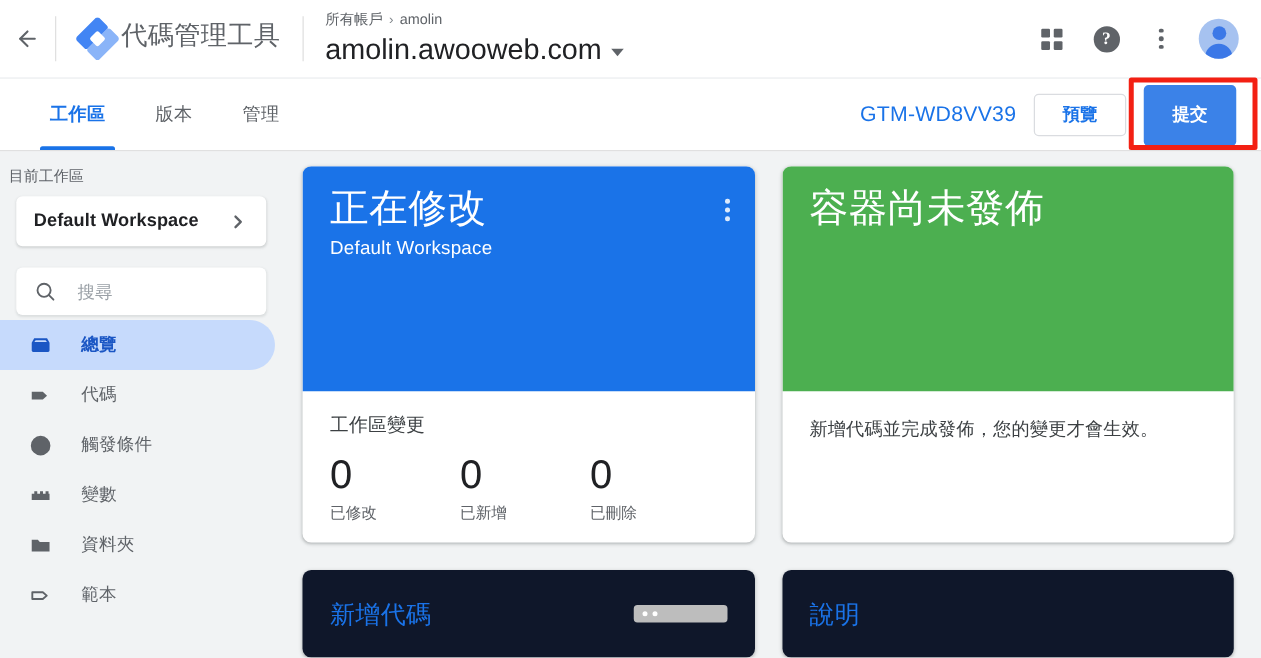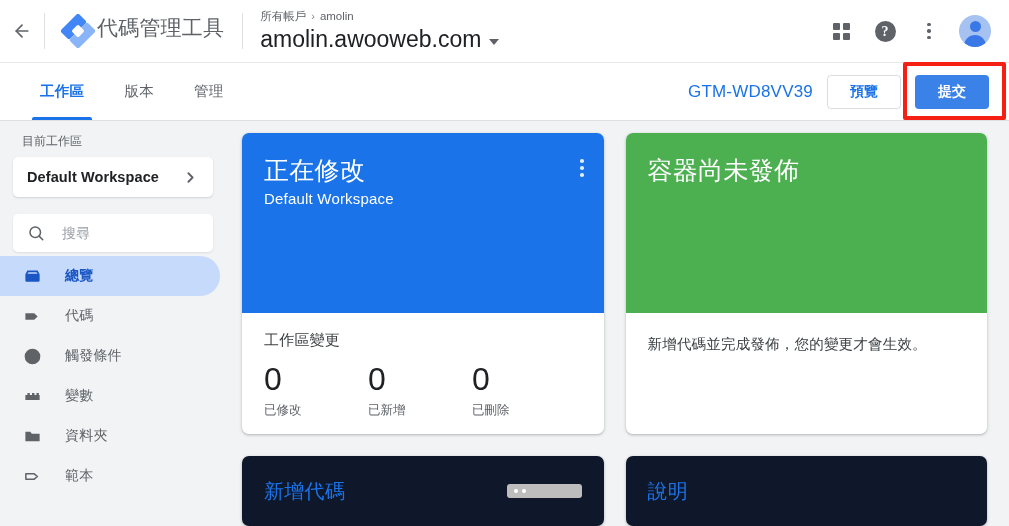"提交" .btn-filled { height: 34px -> 49px }
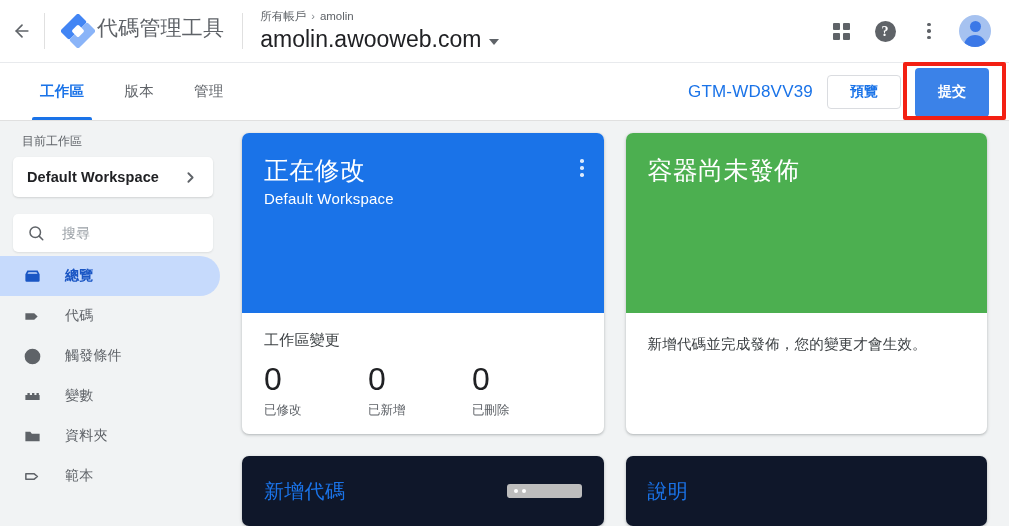"目前工作區" .side-label { padding-left: 22px -> 7px }
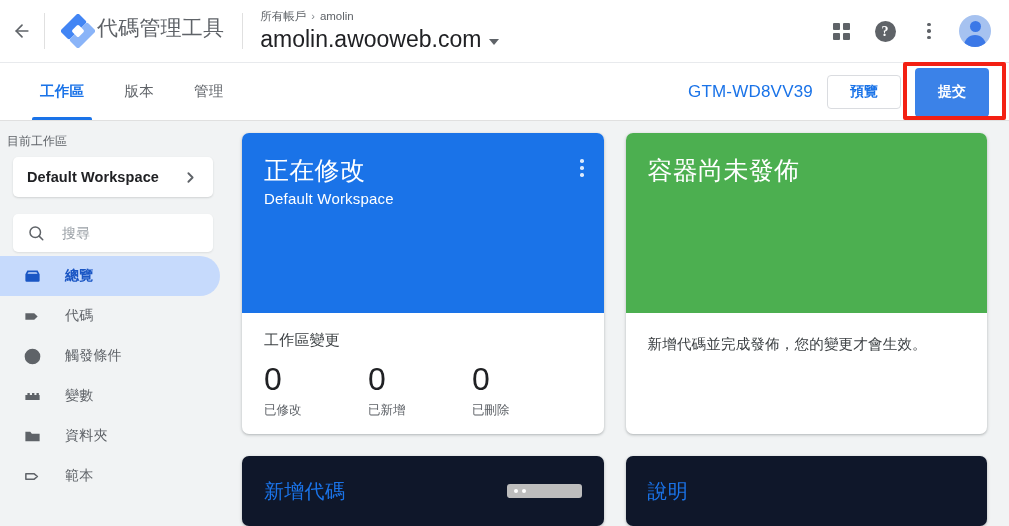"正在修改" .hero-title { font-family: none -> Liberation Mono, monospace; font-size: 25px -> 31px }
